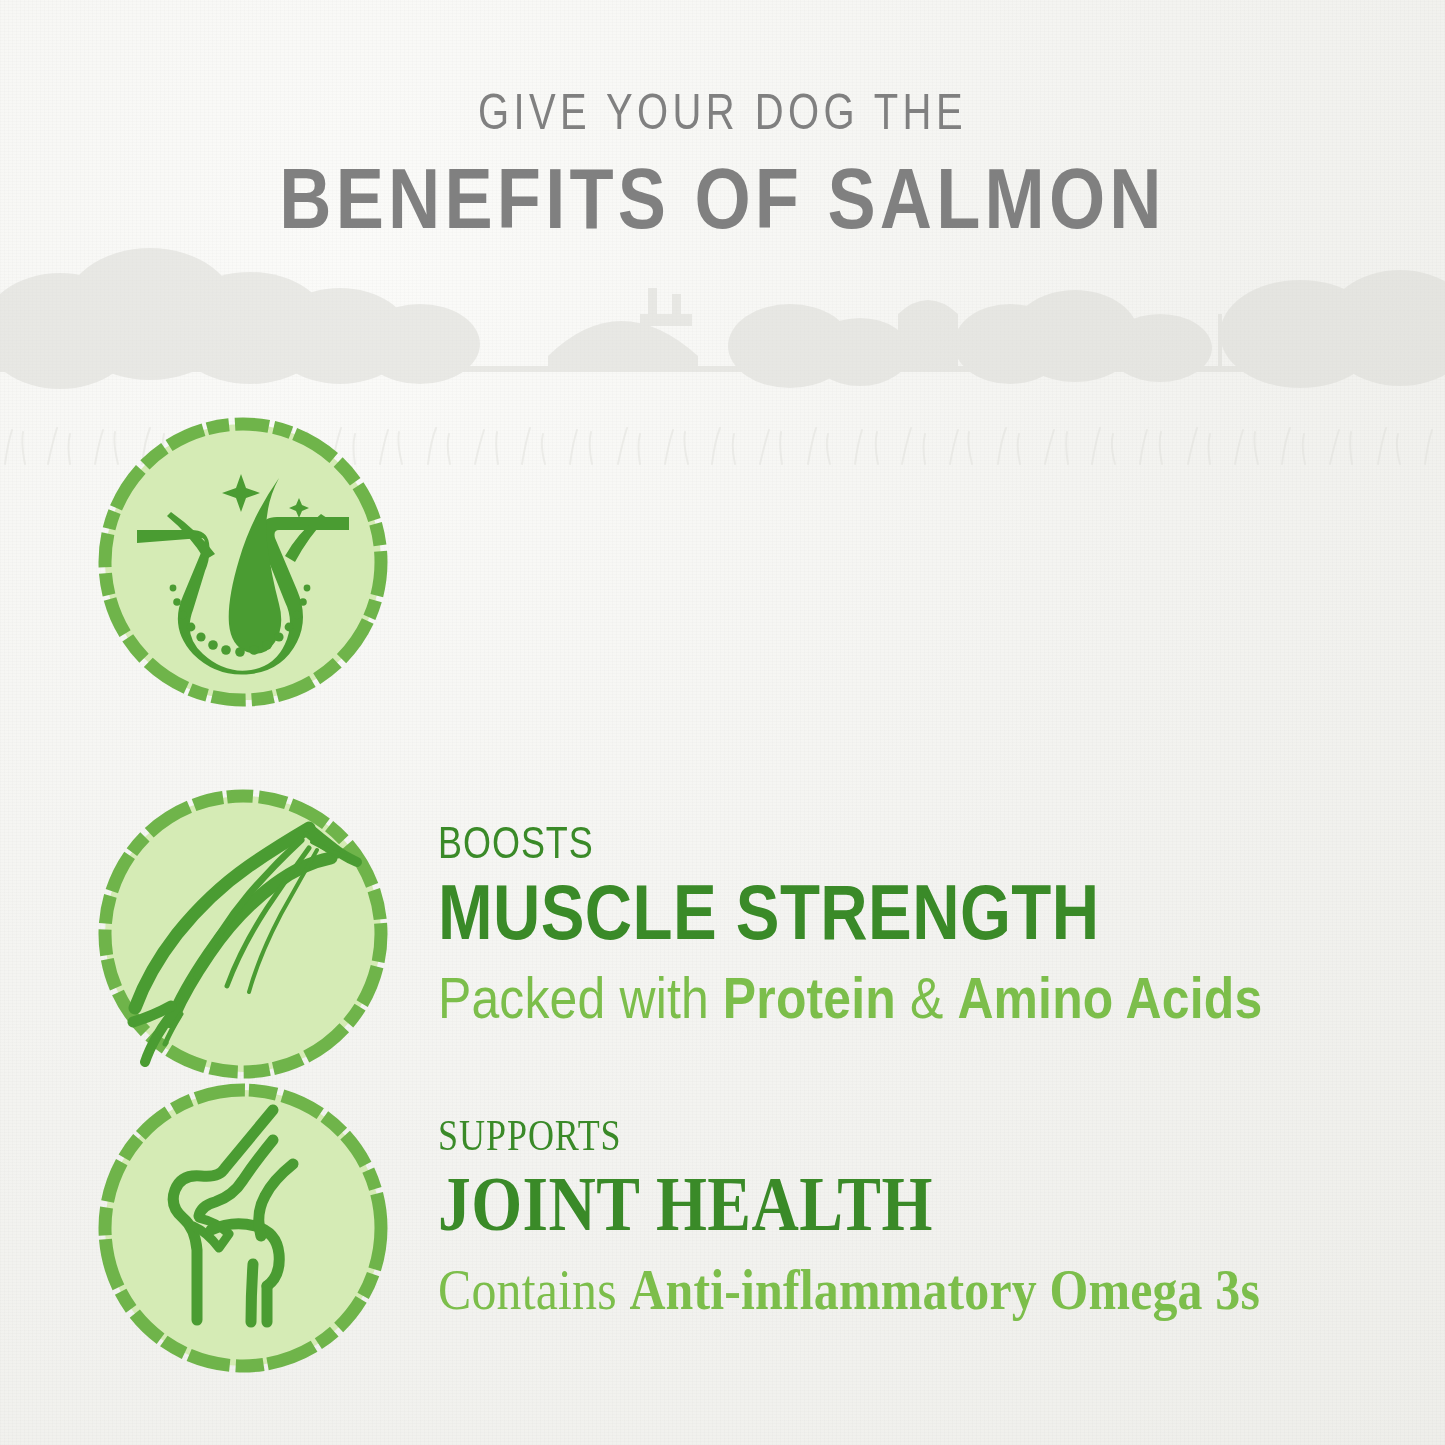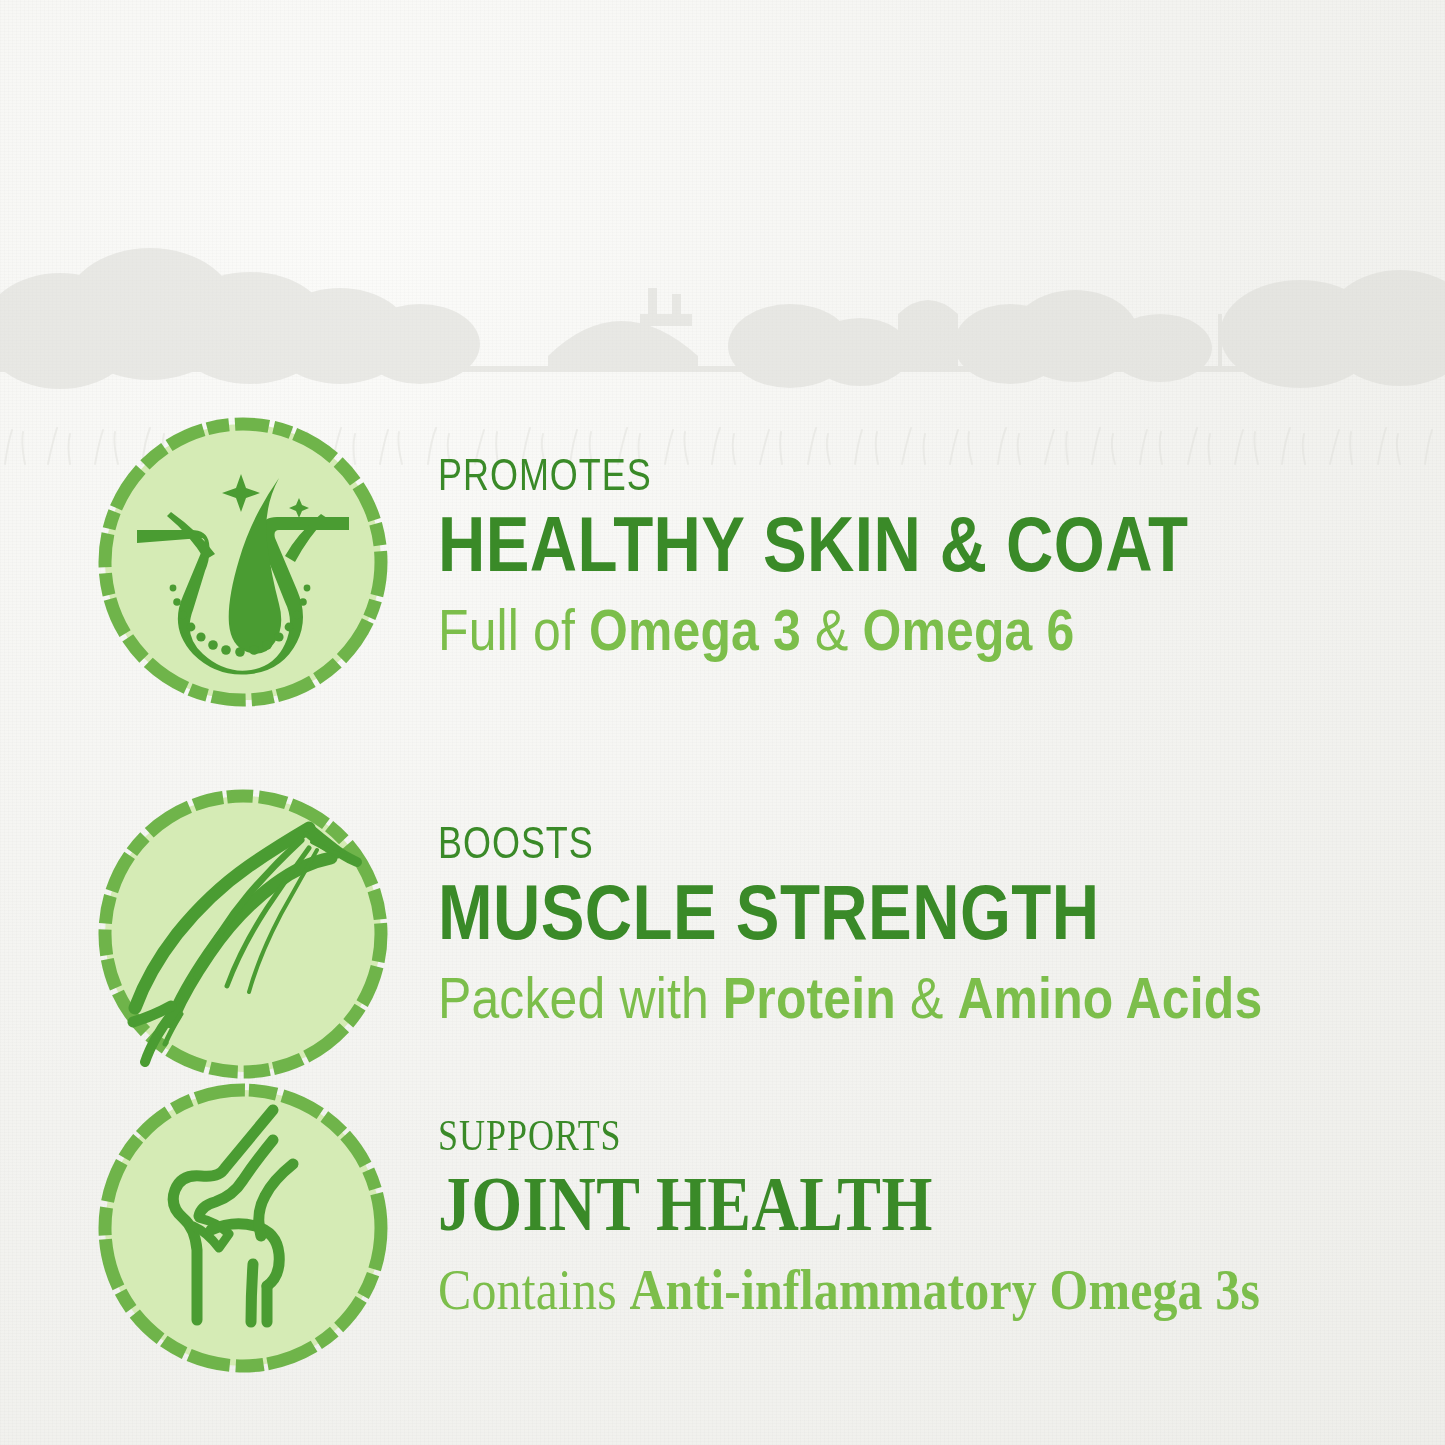"GIVE YOUR DOG THE" div.head { html: none -> <div> <span>GIVE YOUR DOG THE</span> <span>BENEFITS OF SALMON</span> </div> }
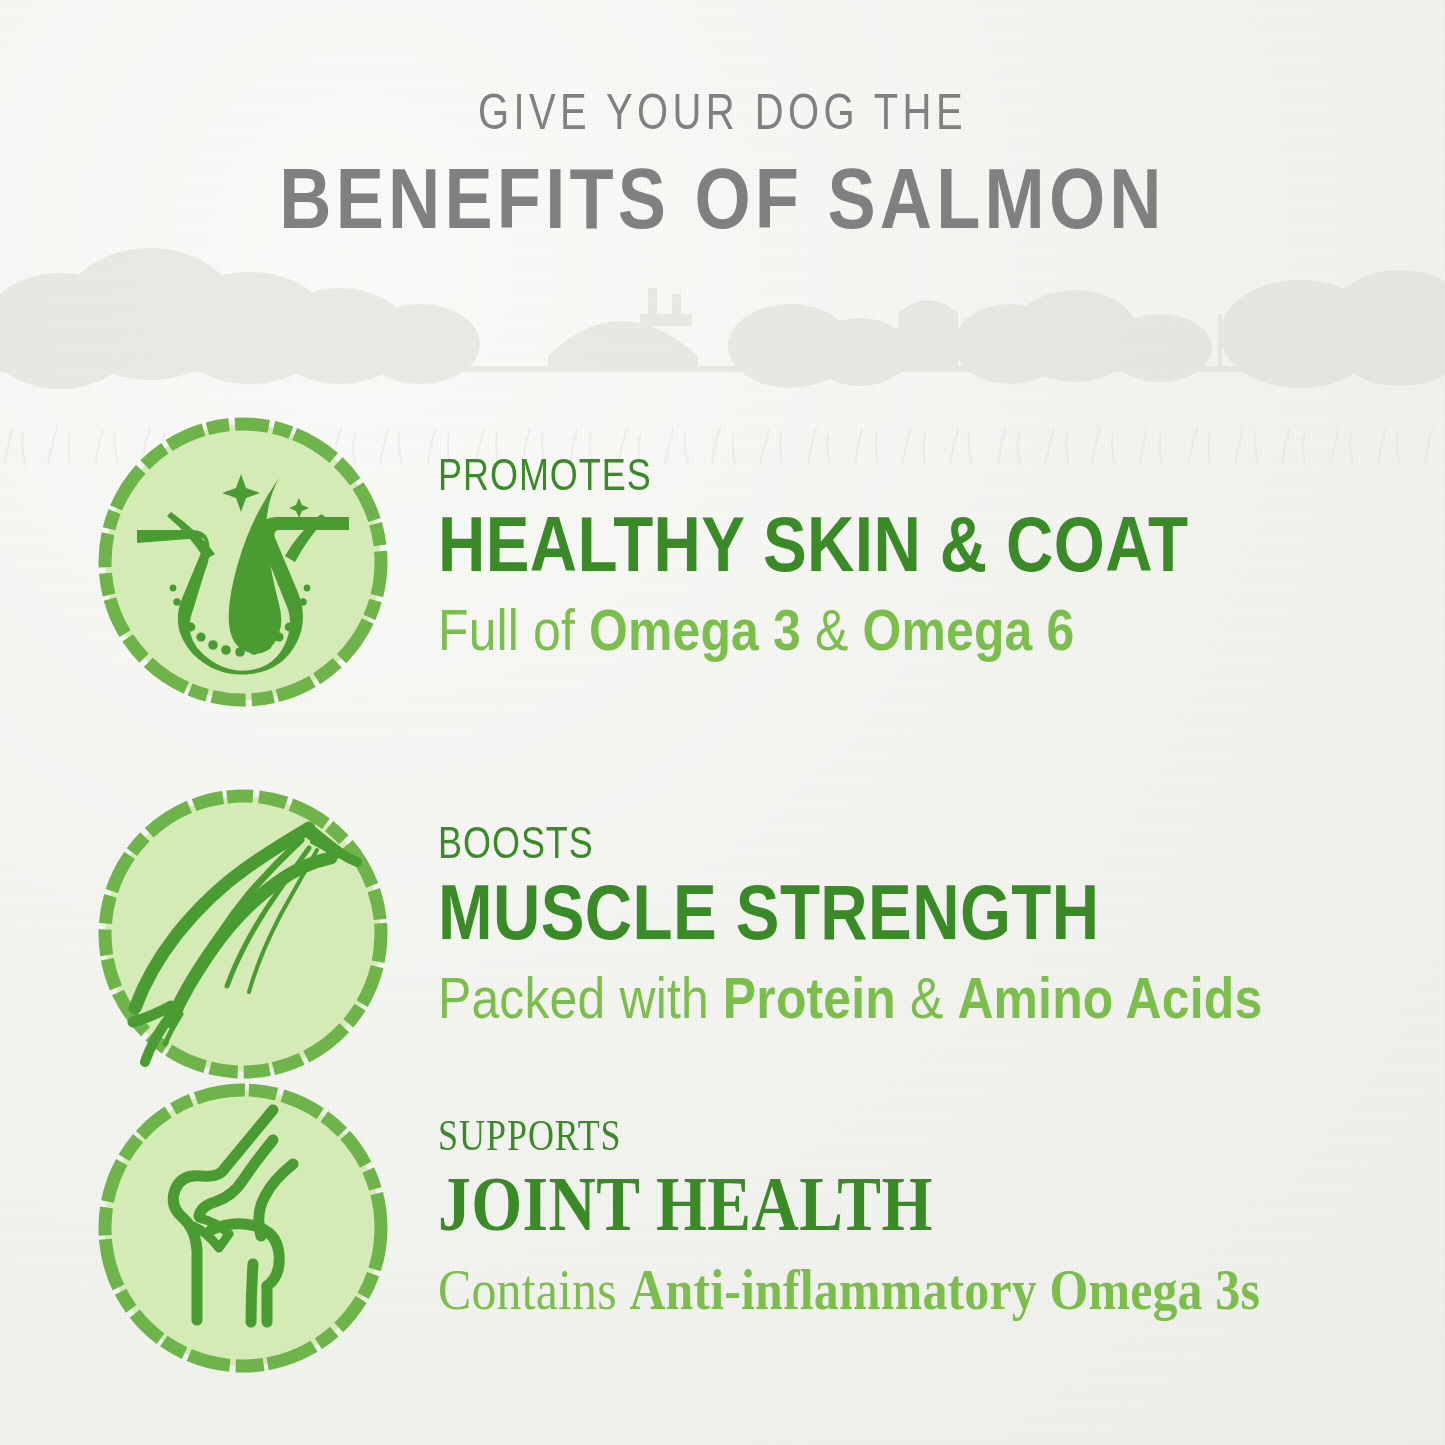"PROMOTES" div.copy { html: <div> <span>PROMOTES</span> <span>HEALTHY SKIN &amp; COAT</span> <span><span>Full of </span><span>Omega 3</span><span> &amp; </span><span>Omega 6</span></span> </div> -> none }
